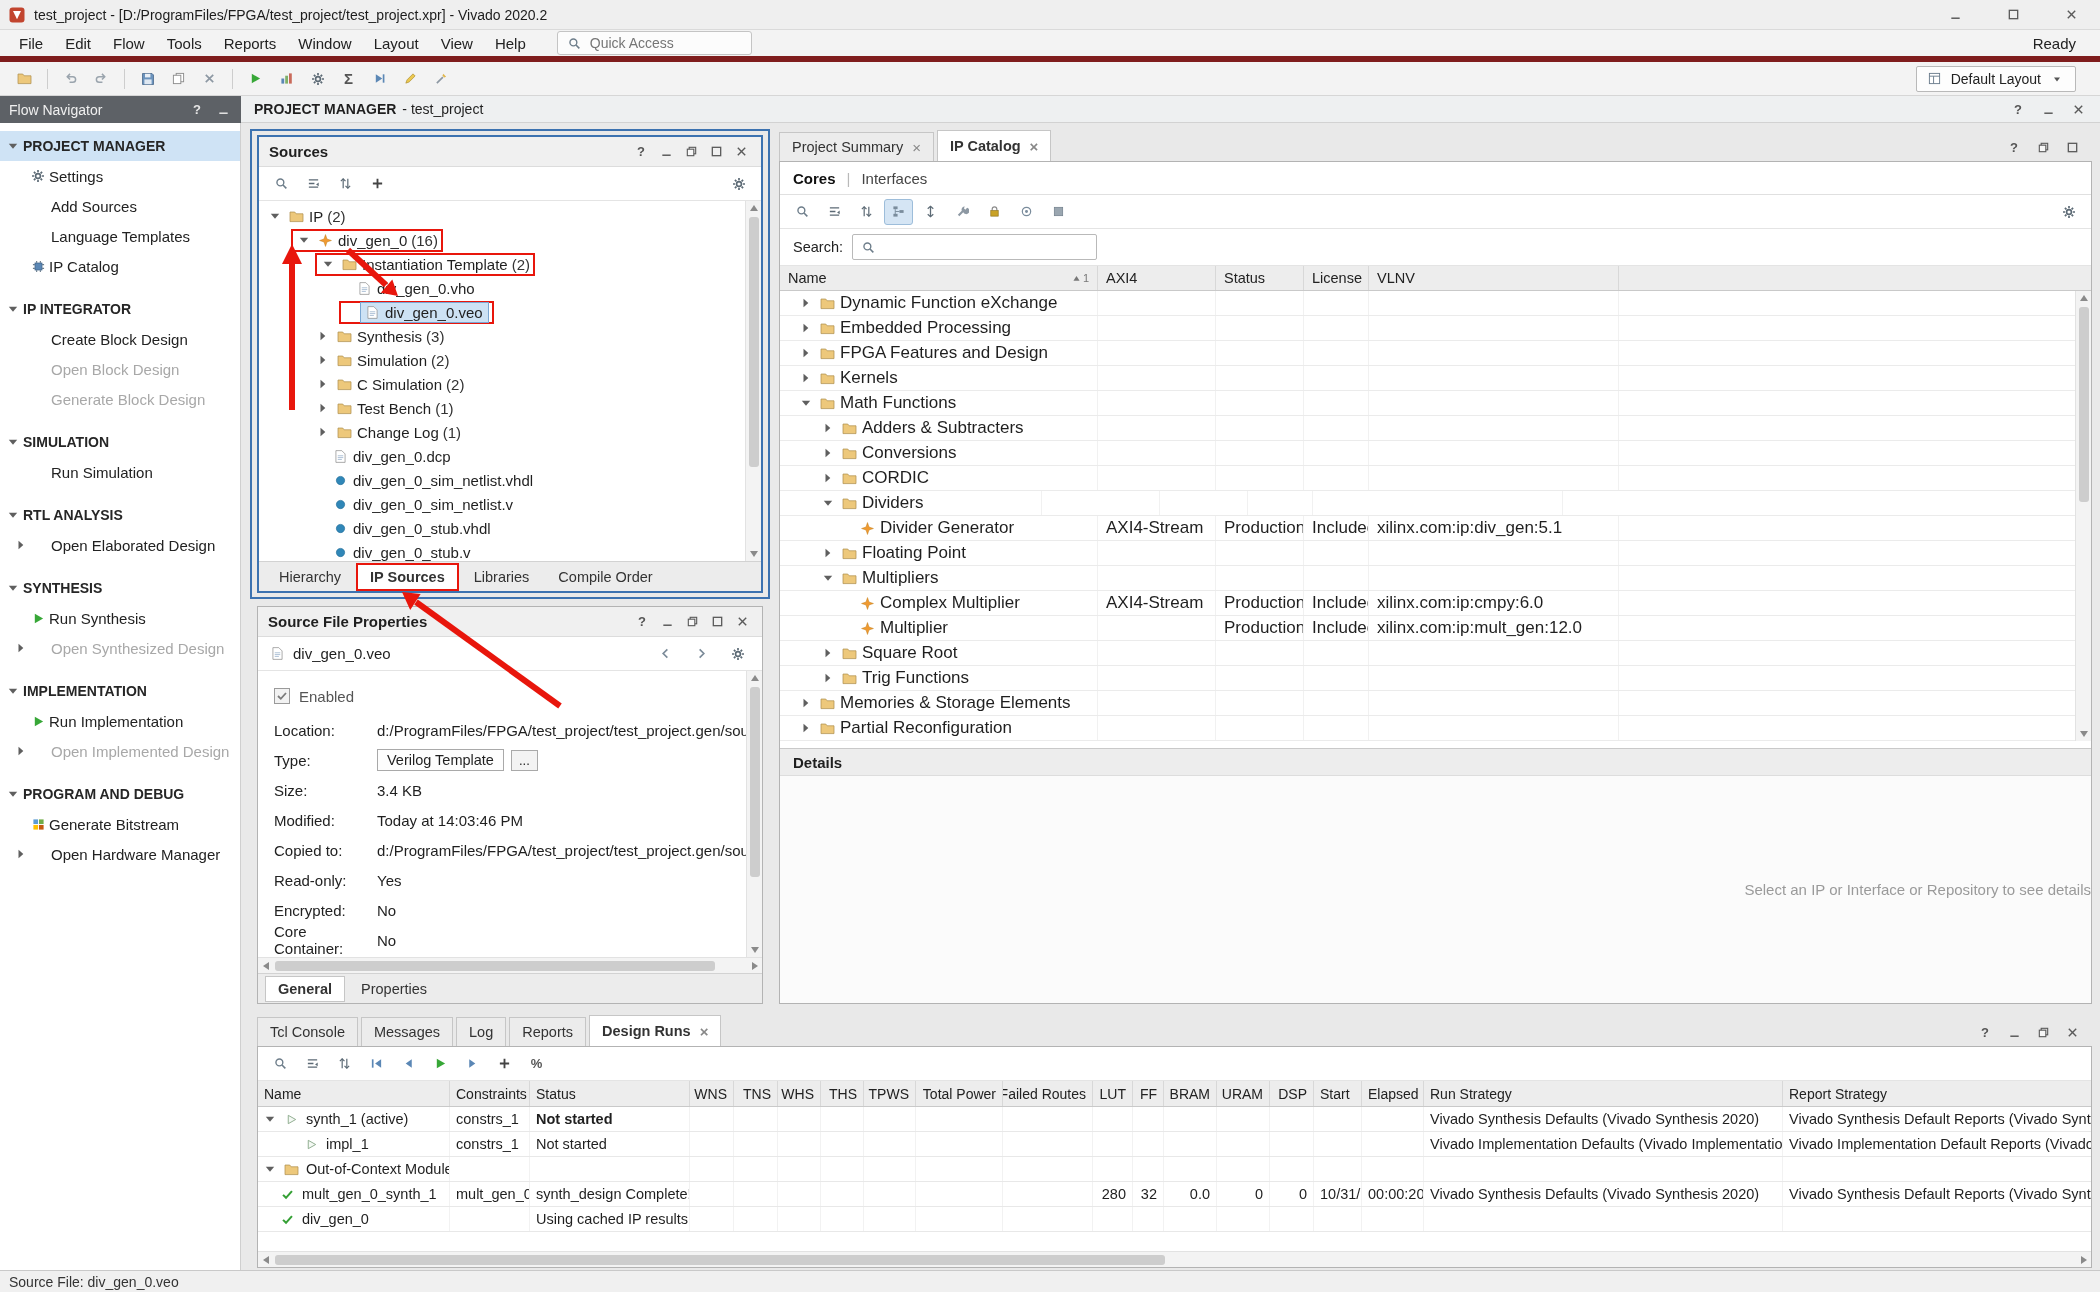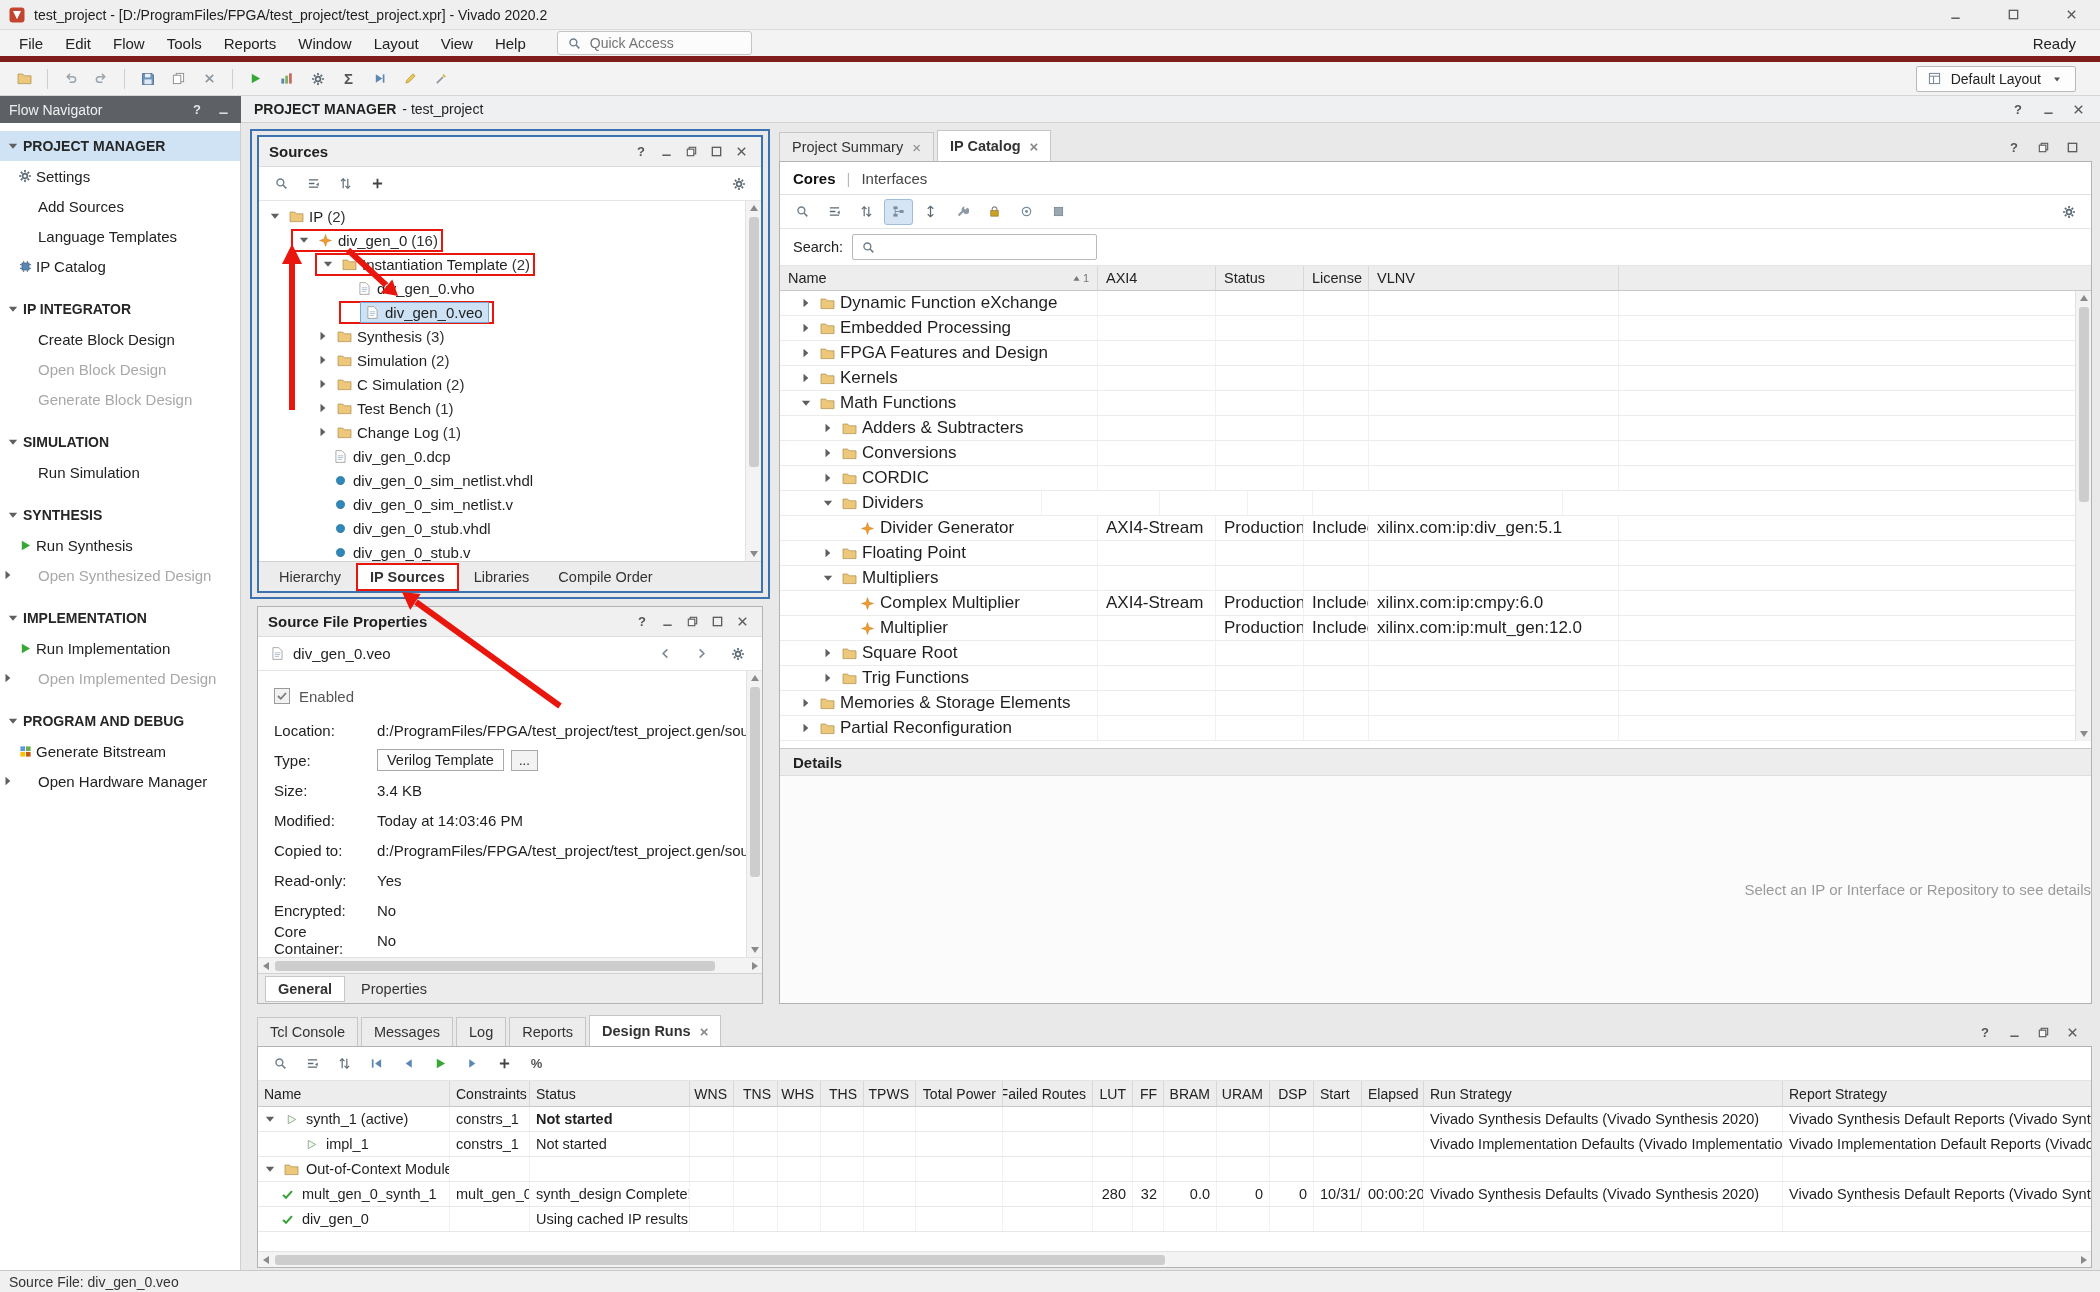"Settings" .nav-item { padding-left: none -> 13px }
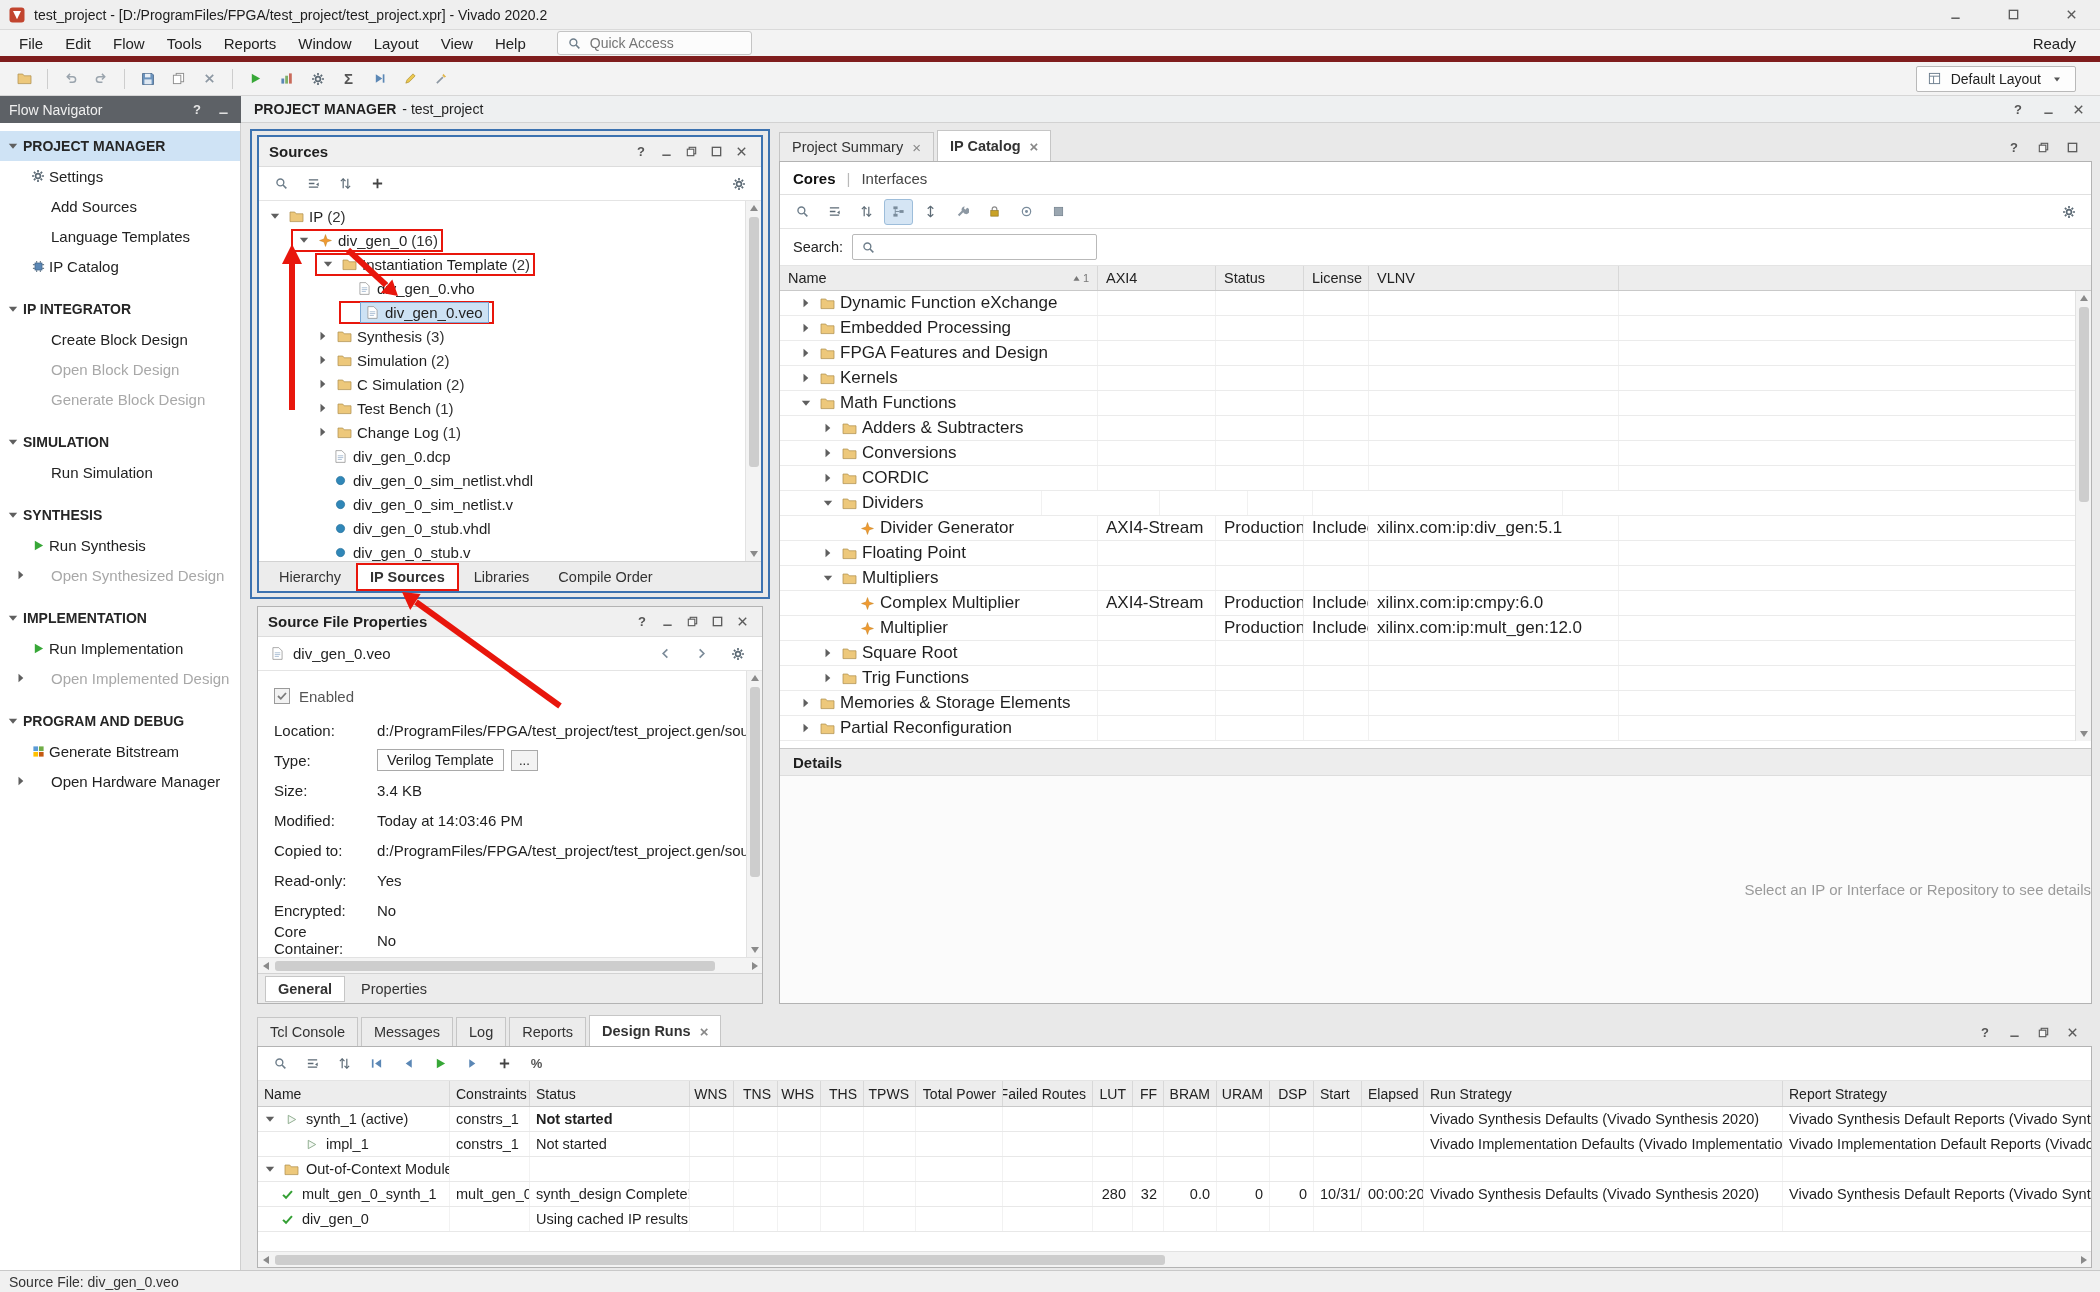"RTL ANALYSIS" div.nav-section { html: none -> <div> <div> <span> <svg> <path></path> </svg> </span> <span>RTL ANALYSIS</span> </div> <div> <span> <svg> <path></path> </svg> </span> <span></span> <span>Open Elaborated Design</span> </div> </div> }
